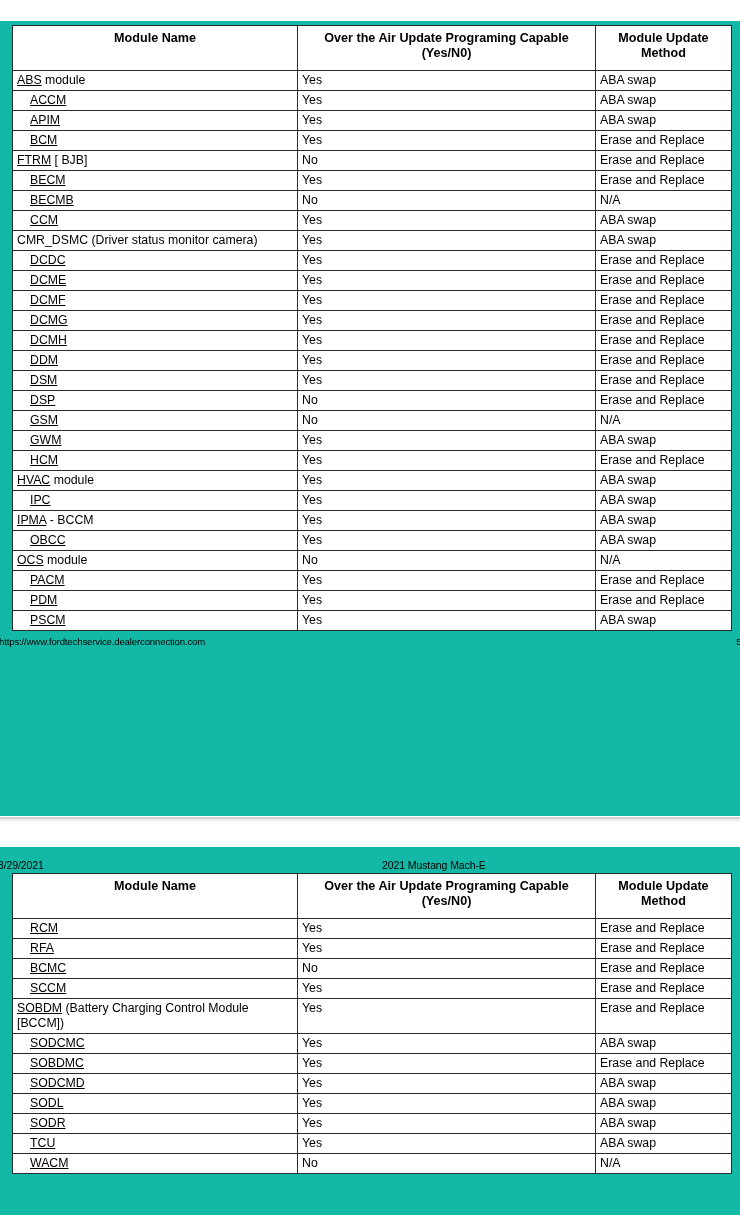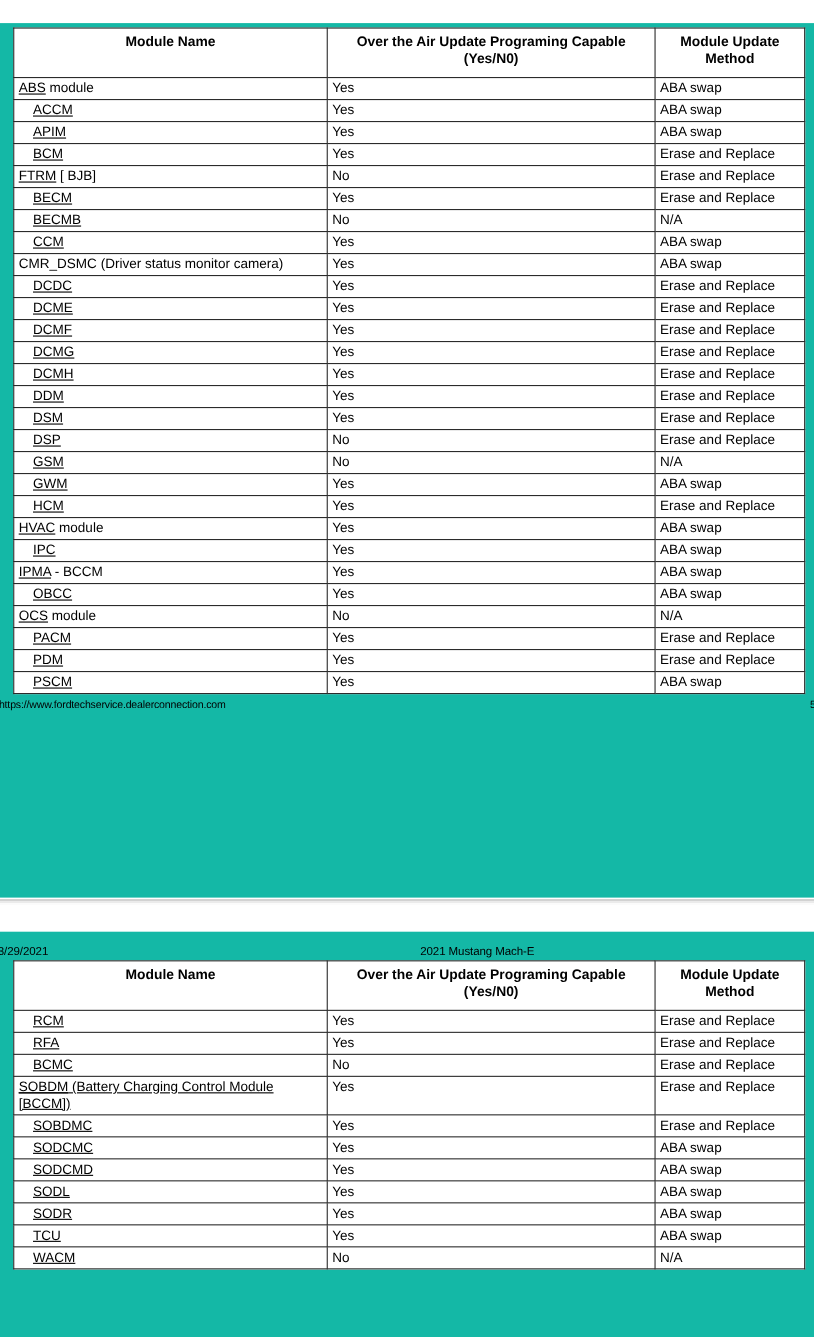"SCCM" tr { html: none -> <tr> <td><span></span><span>SCCM</span></td> <td>Yes</td> <td>Erase and Replace</td> </tr> }
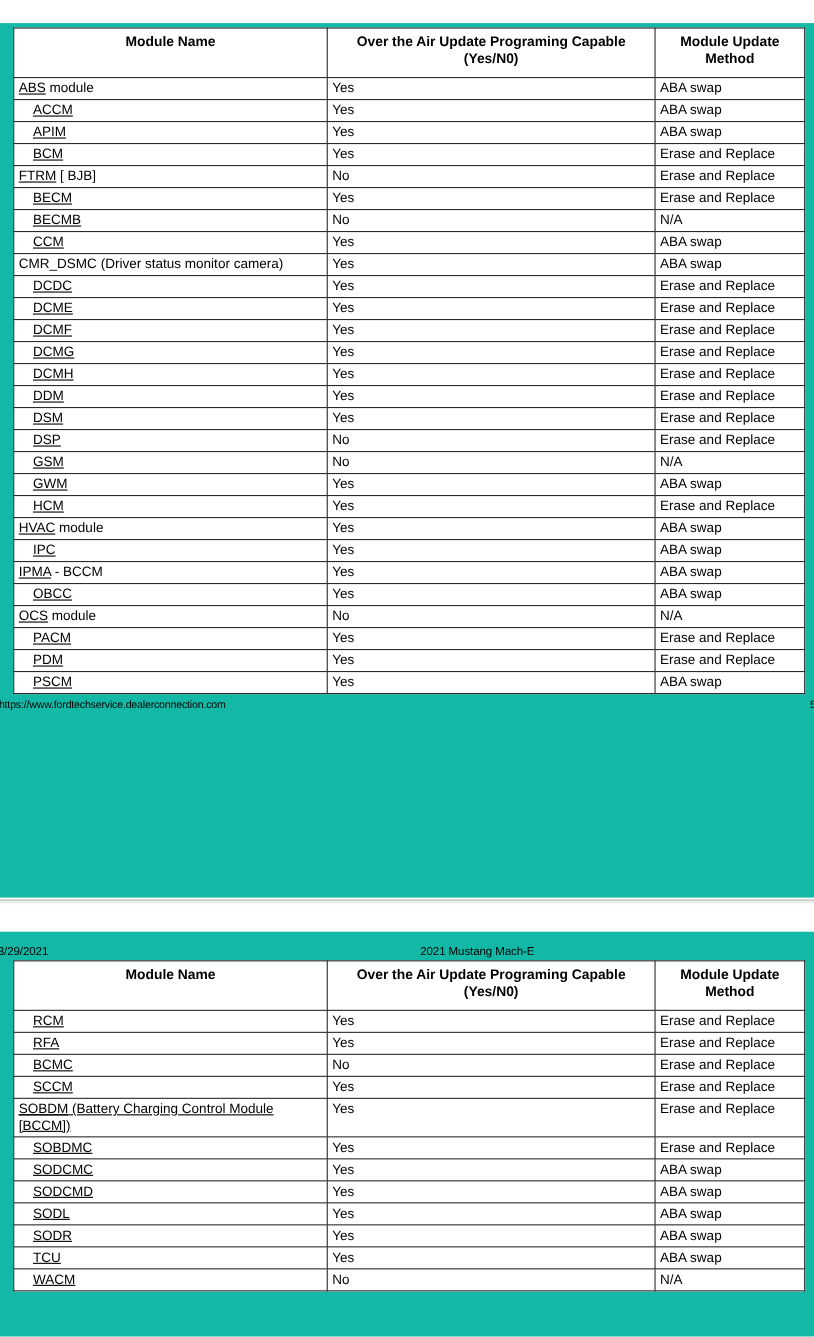"SOBDM (Battery Charging Control Module" td.cell-name { text-decoration: underline -> none }
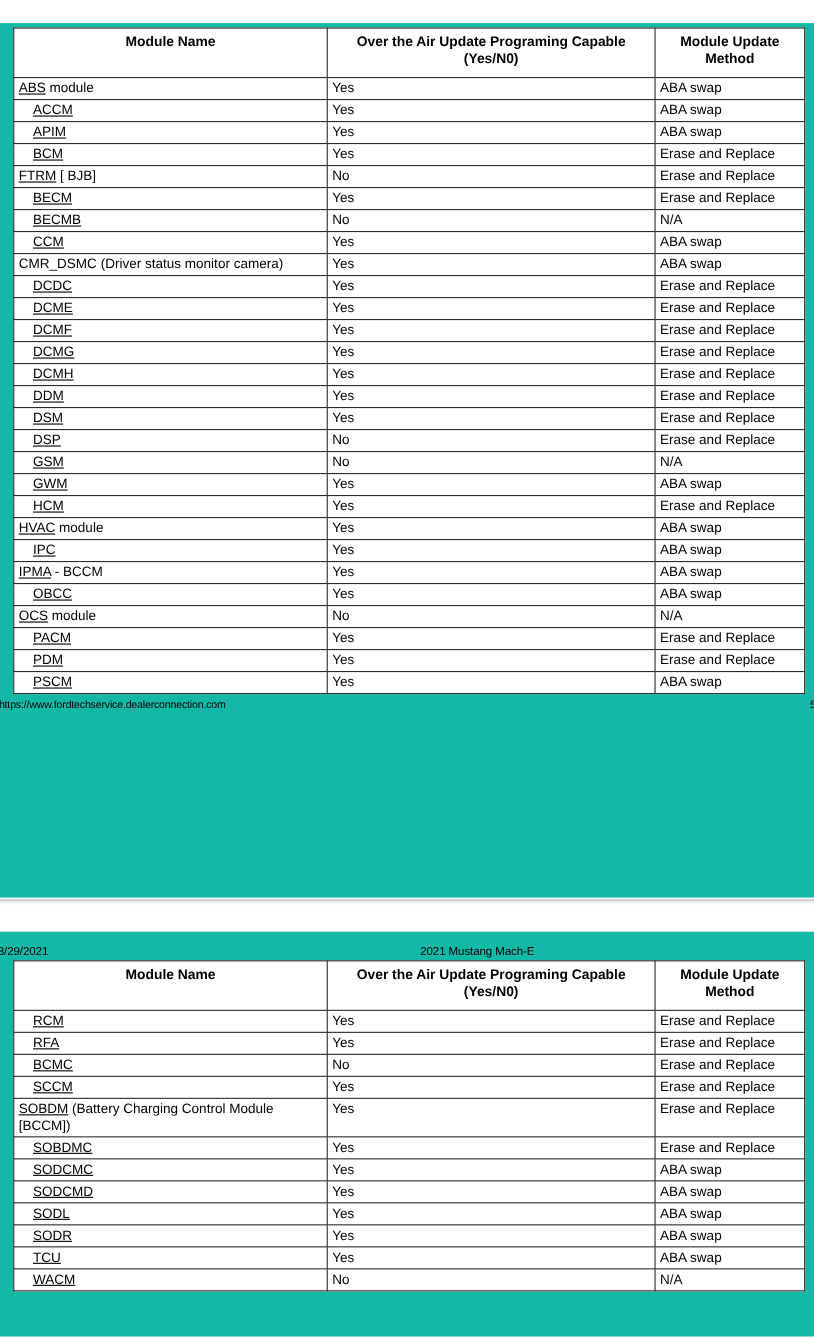"SOBDMC" tr { order: before "SODCMC" -> after "SODCMC" }
